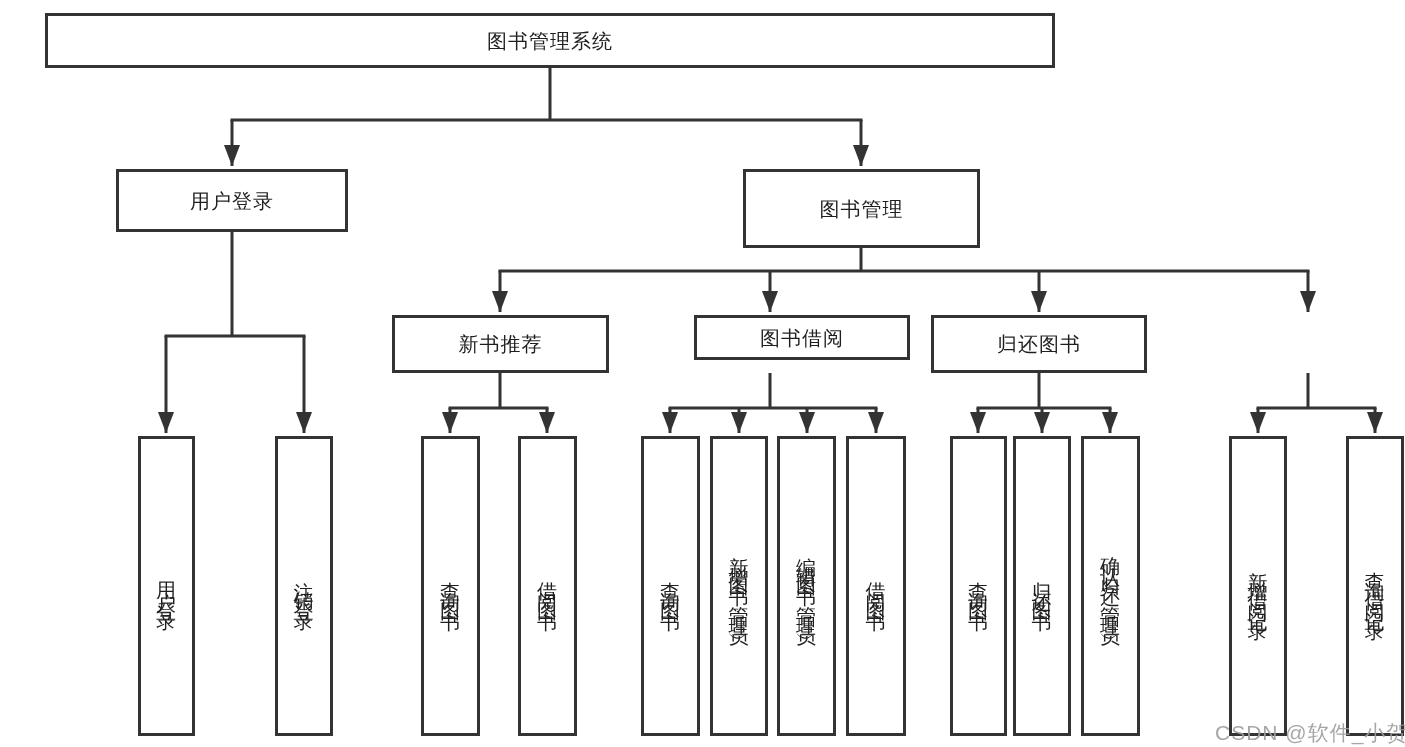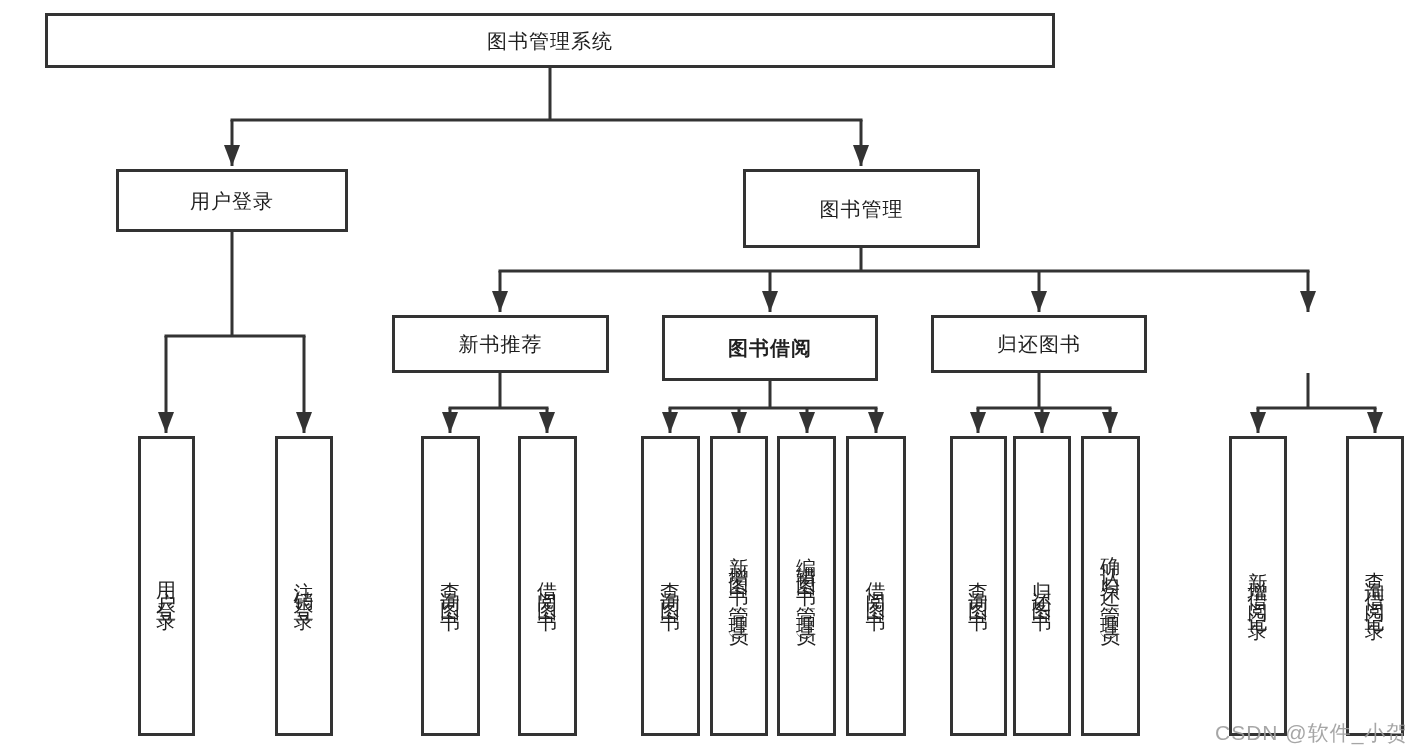"图书借阅" div.box { font-weight: bold -> none; height: 66px -> 45px; left: 630px -> 662px }
